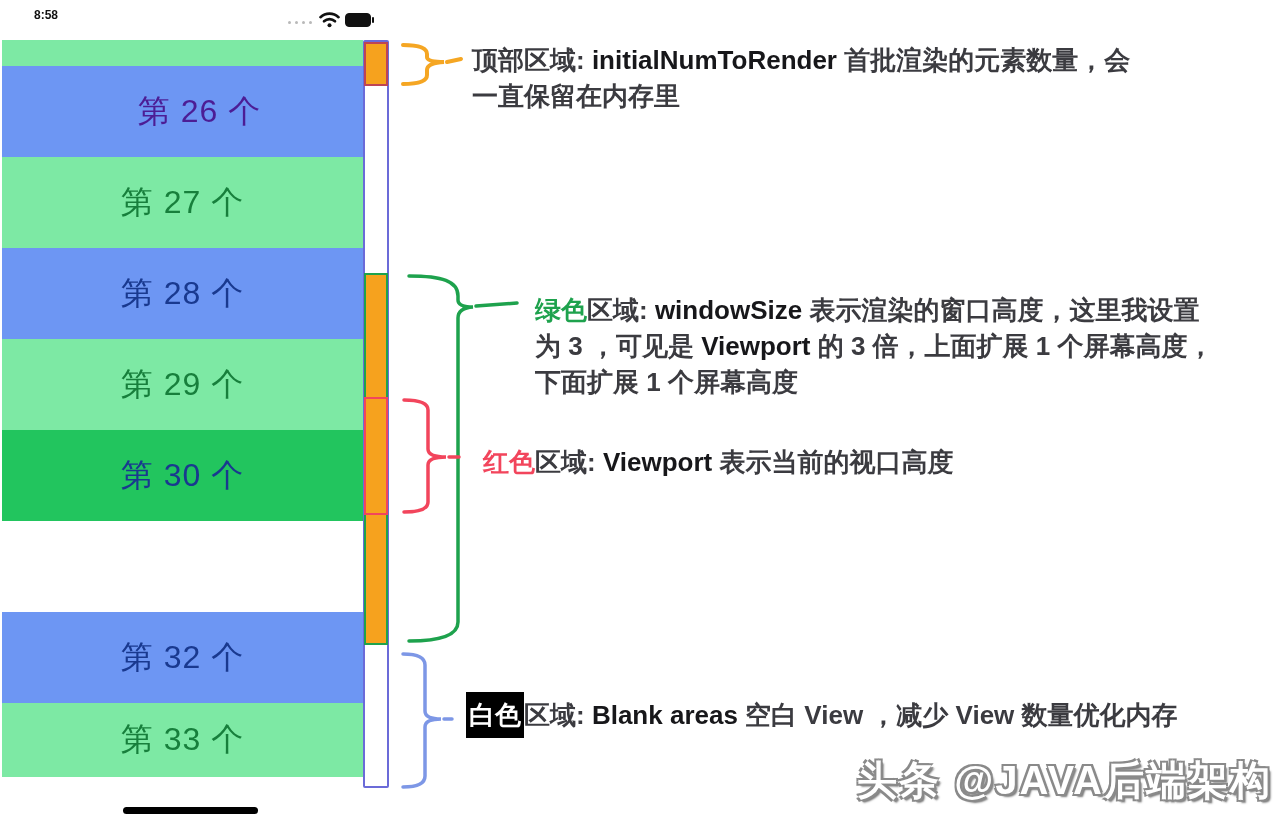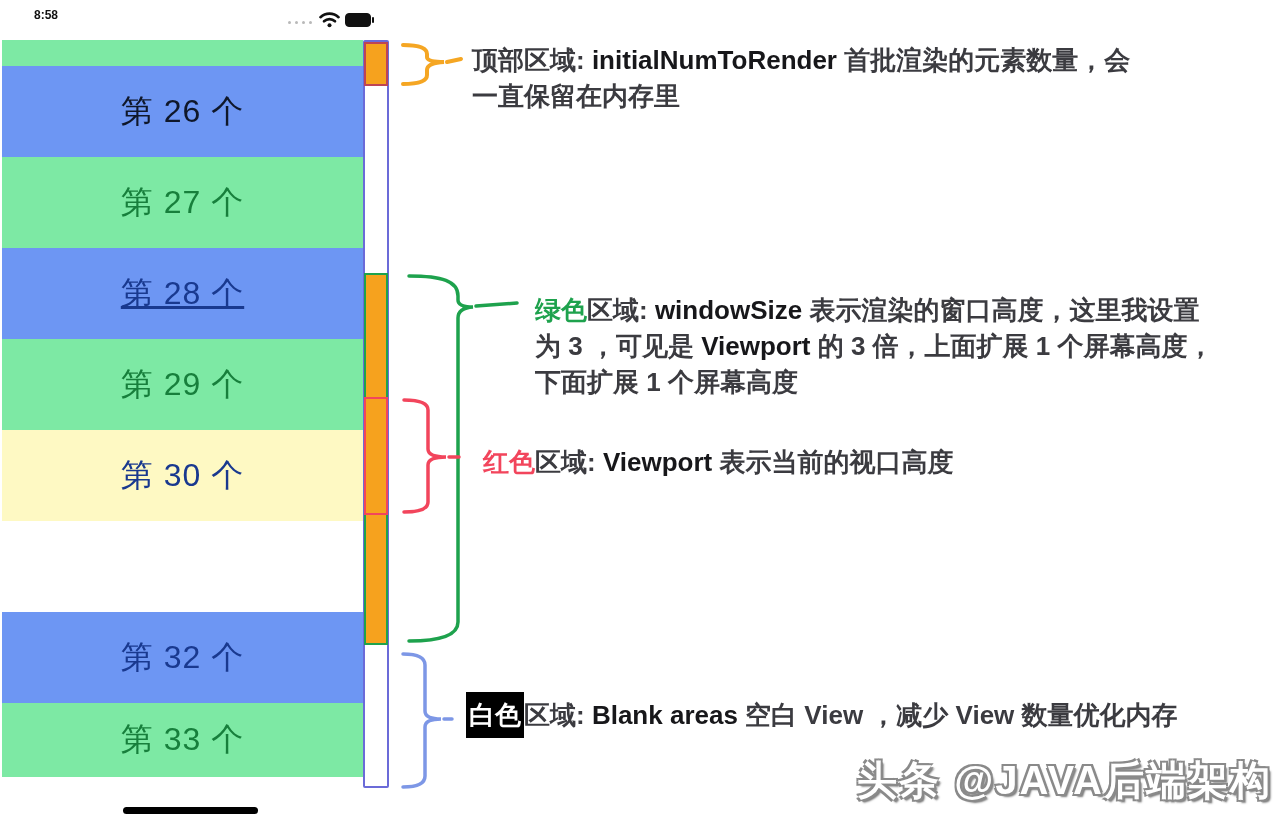"第 26 个" div.list-item { color: #0f172a -> #4c1d95; padding-left: none -> 17px }
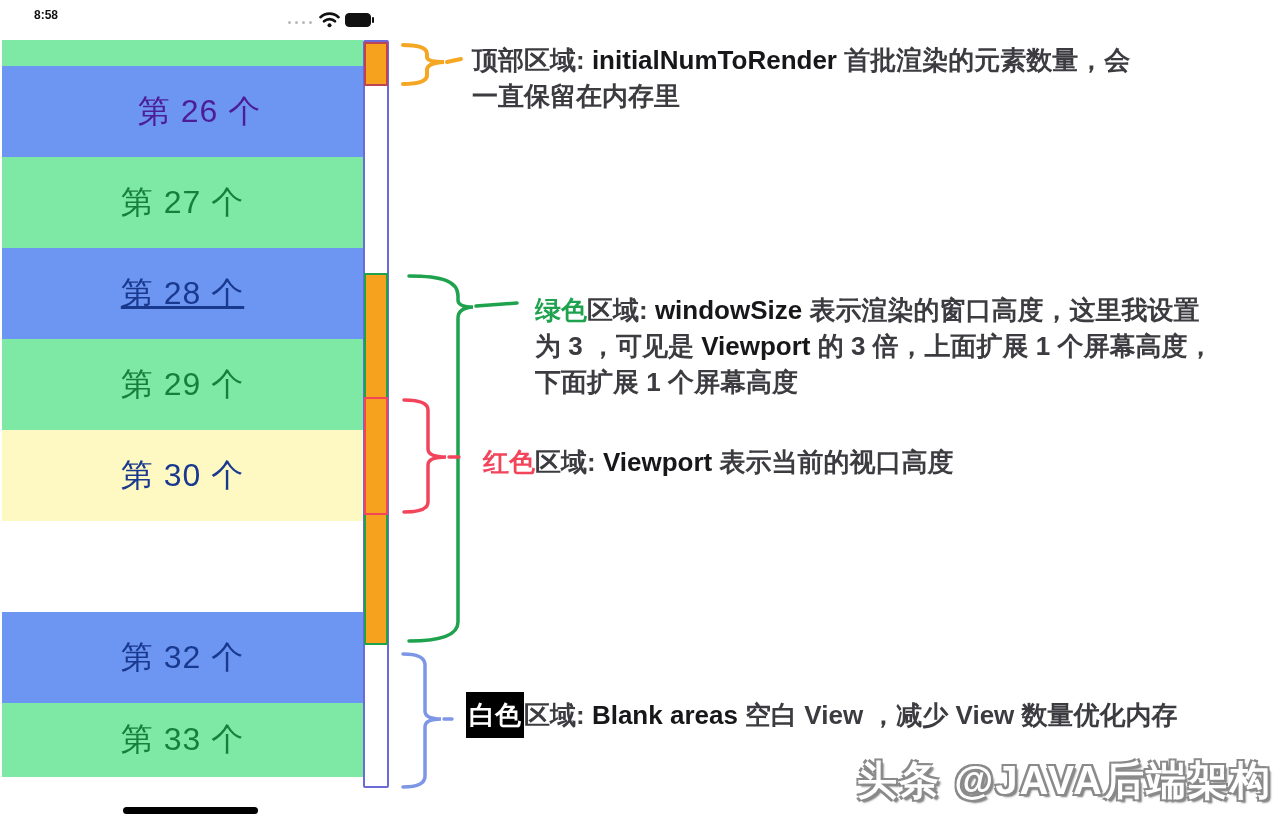"第 28 个" div.list-item { text-decoration: underline -> none }
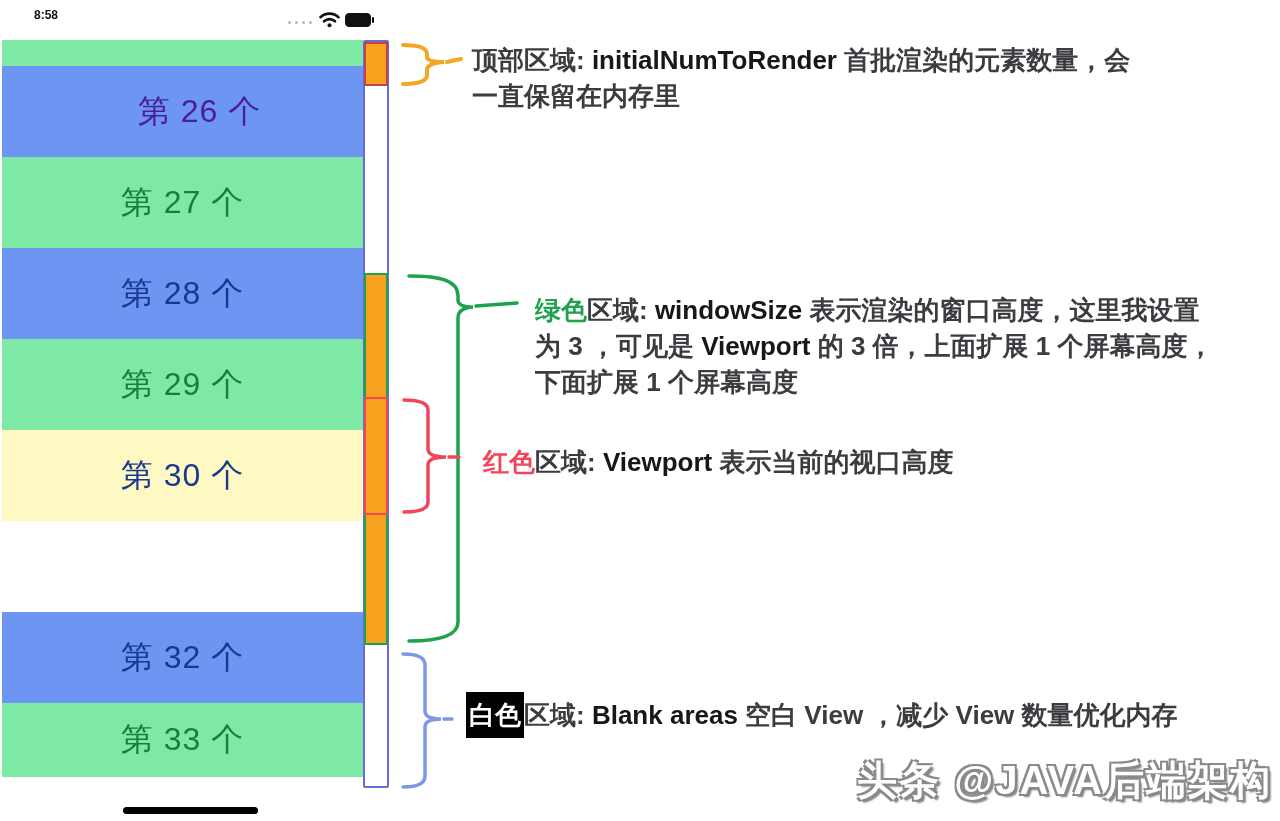"第 30 个" div.list-item { background: #fef9c3 -> #22c55e }
